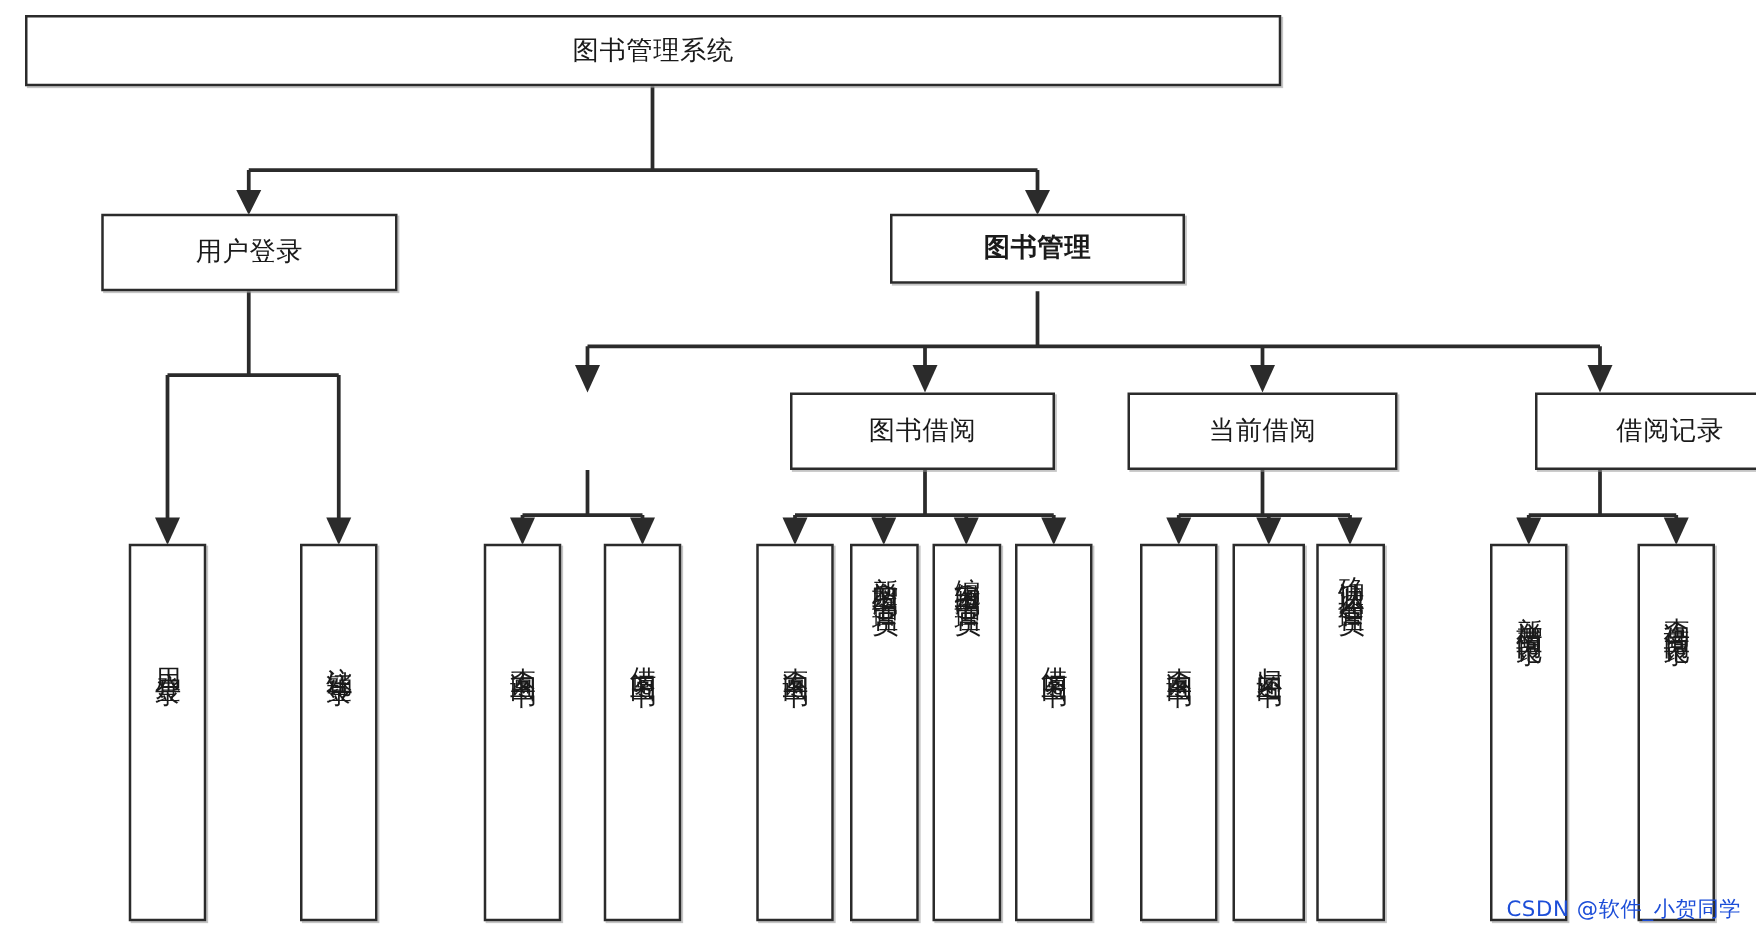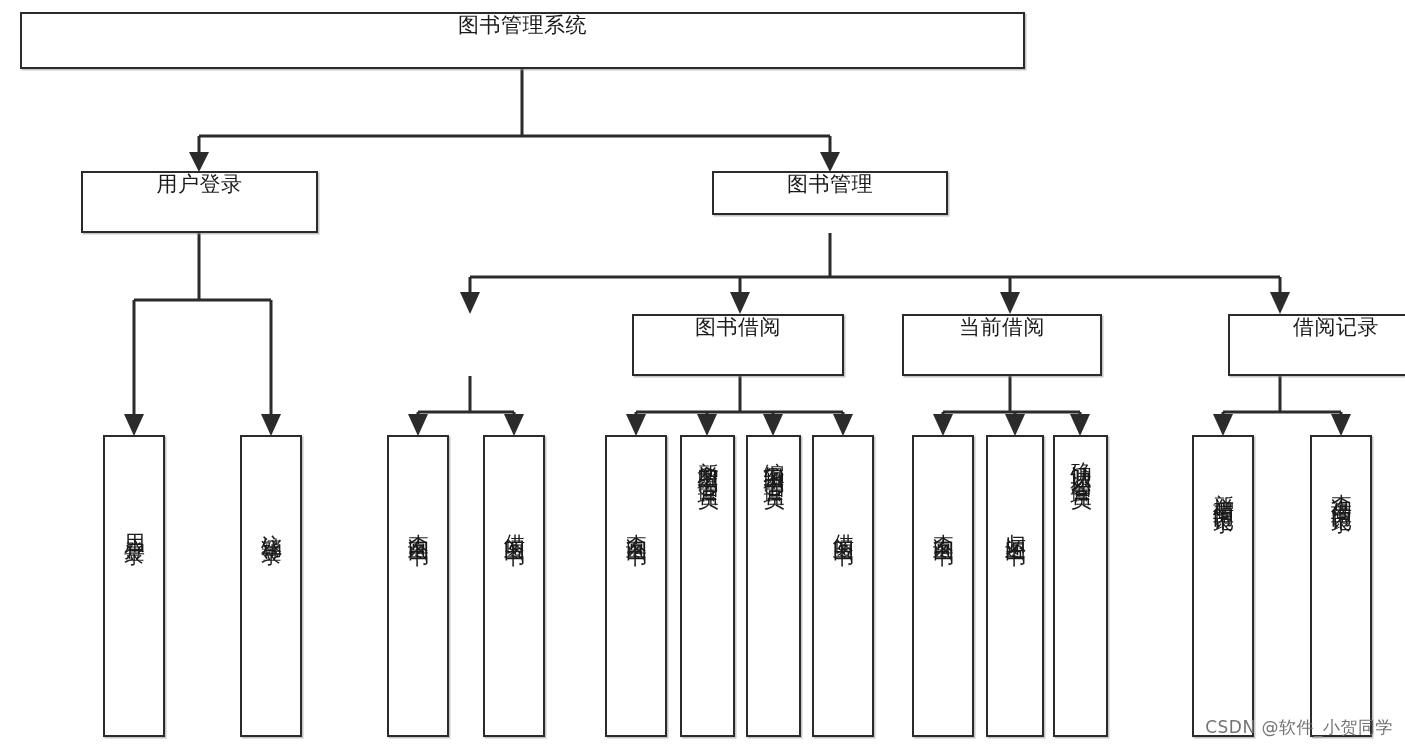"图书管理系统" .node-box { align-items: flex-start -> center }
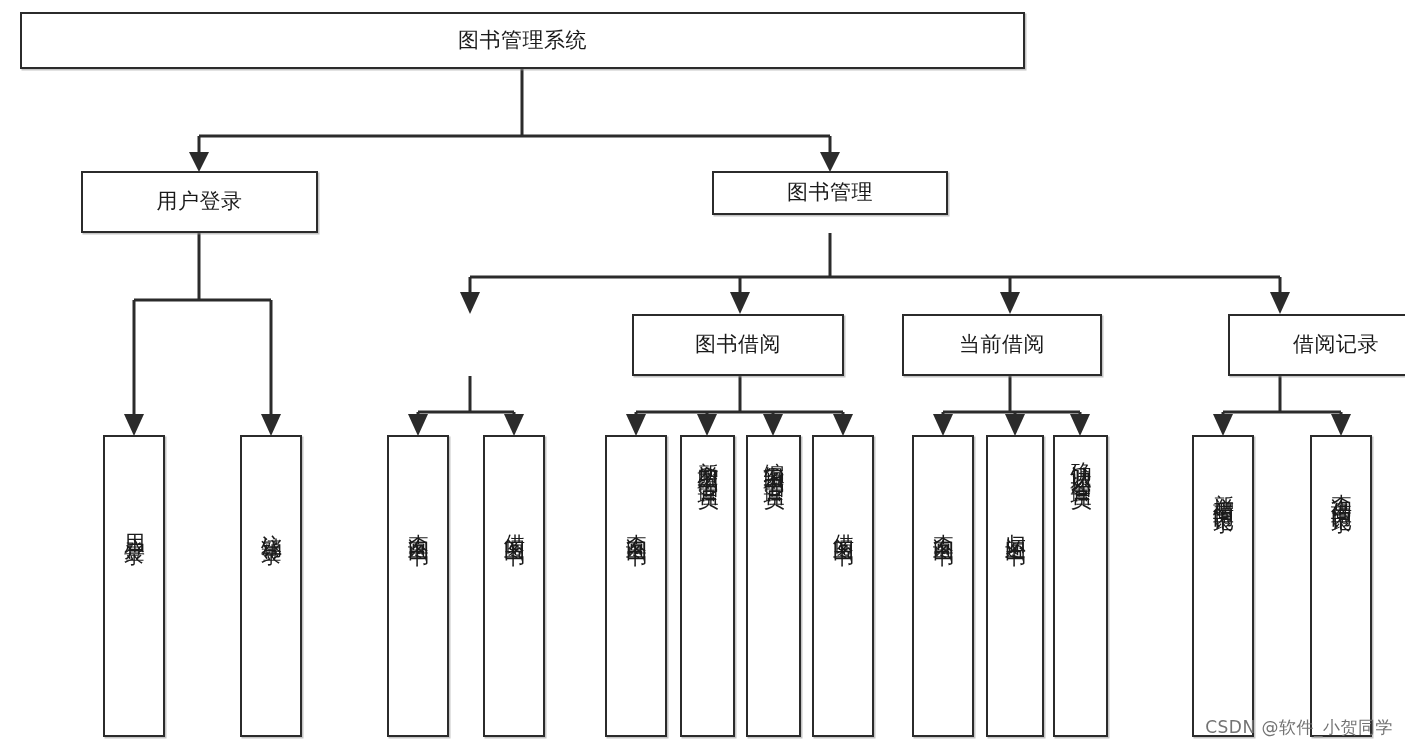"图书管理" div.node-box { font-weight: none -> bold; height: 44px -> 56px }
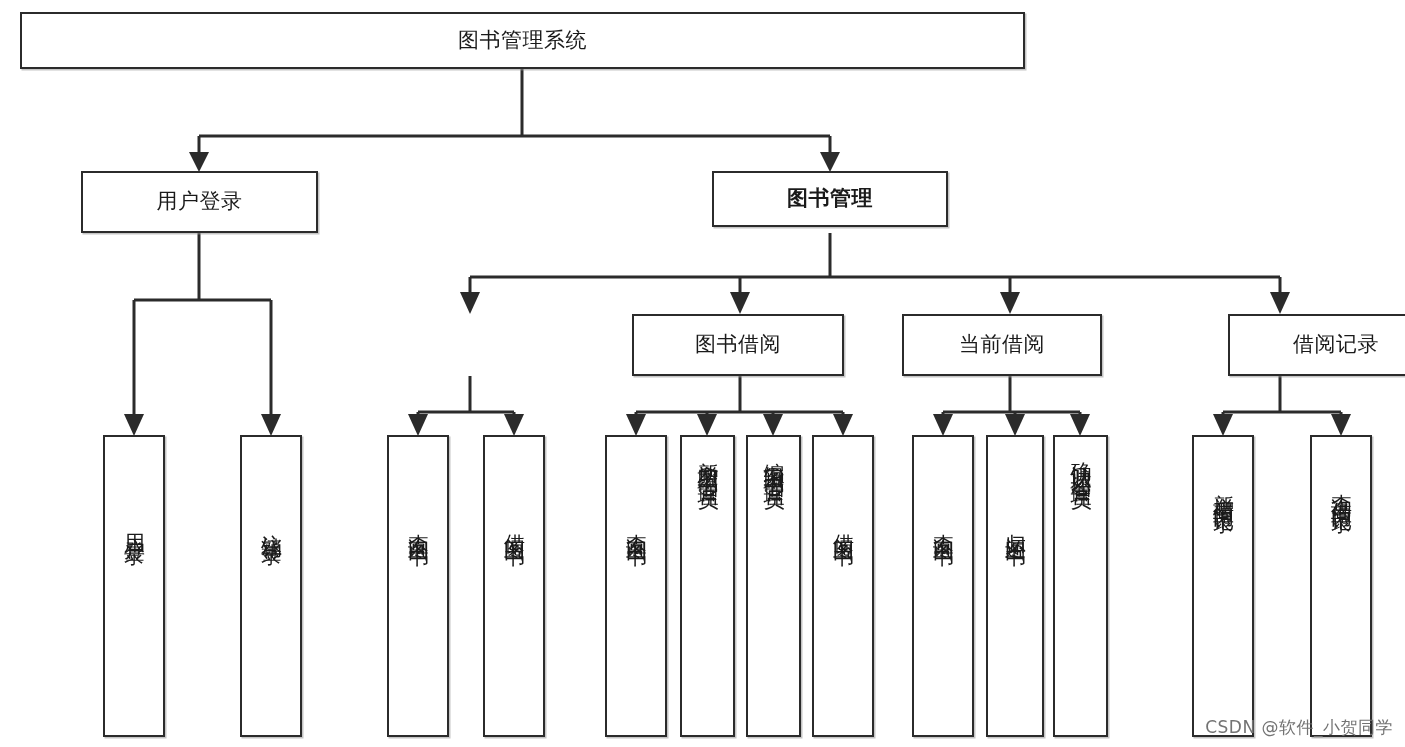"当前借阅" div.node-box { width: 200px -> 216px }
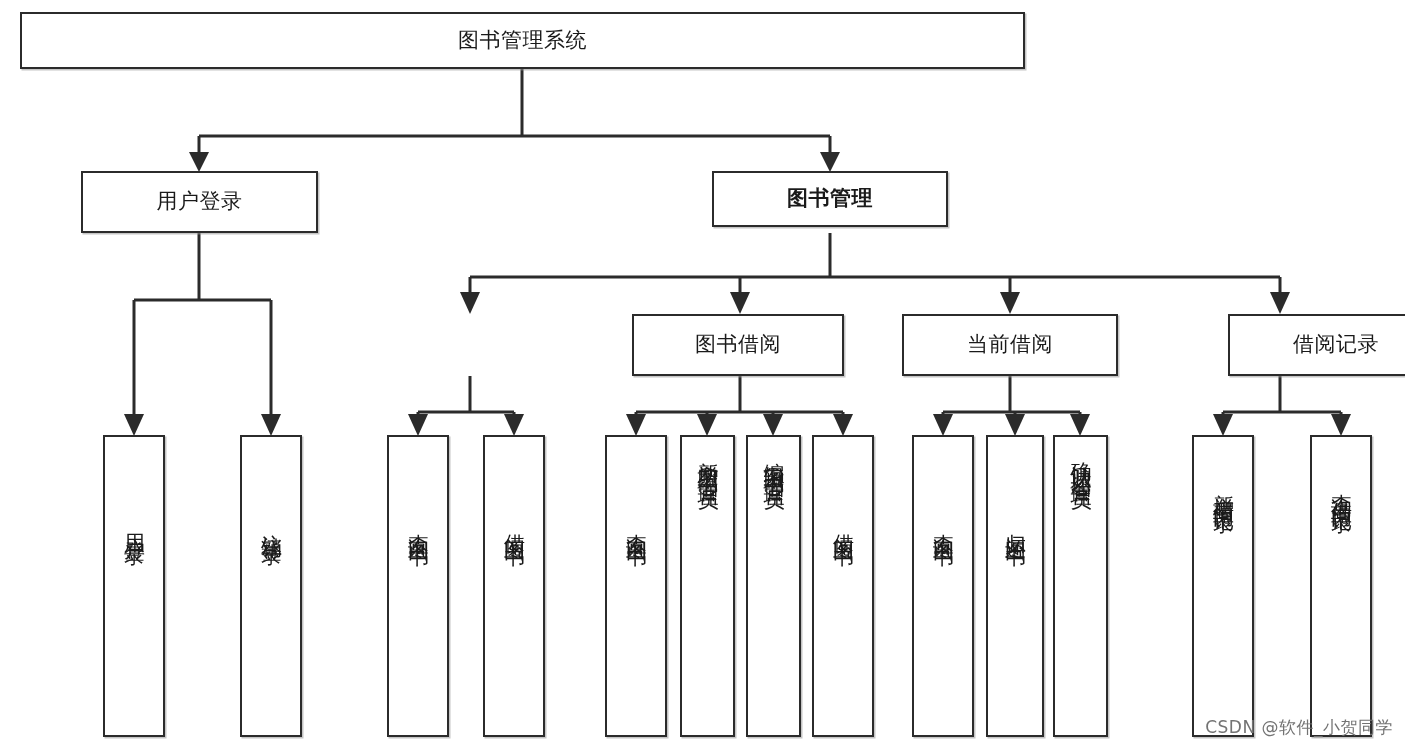"CSDN @软件_小贺同学" #watermark { color: #737373 -> #1d4ed8 }
